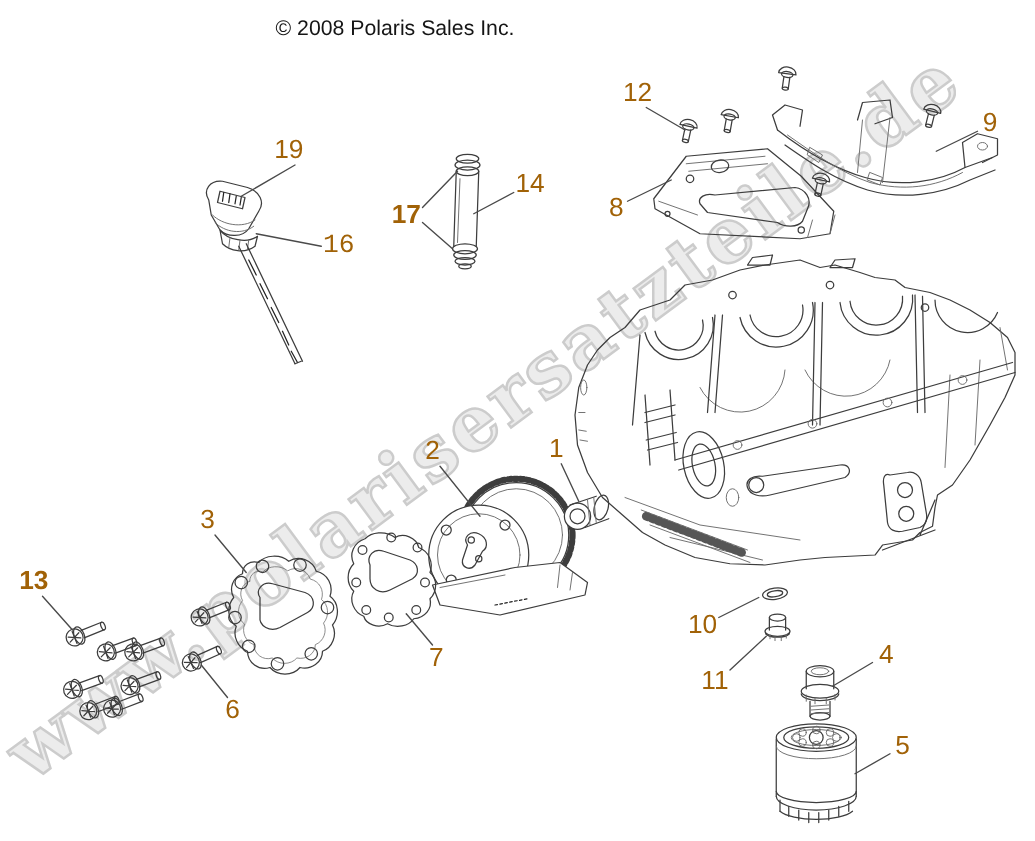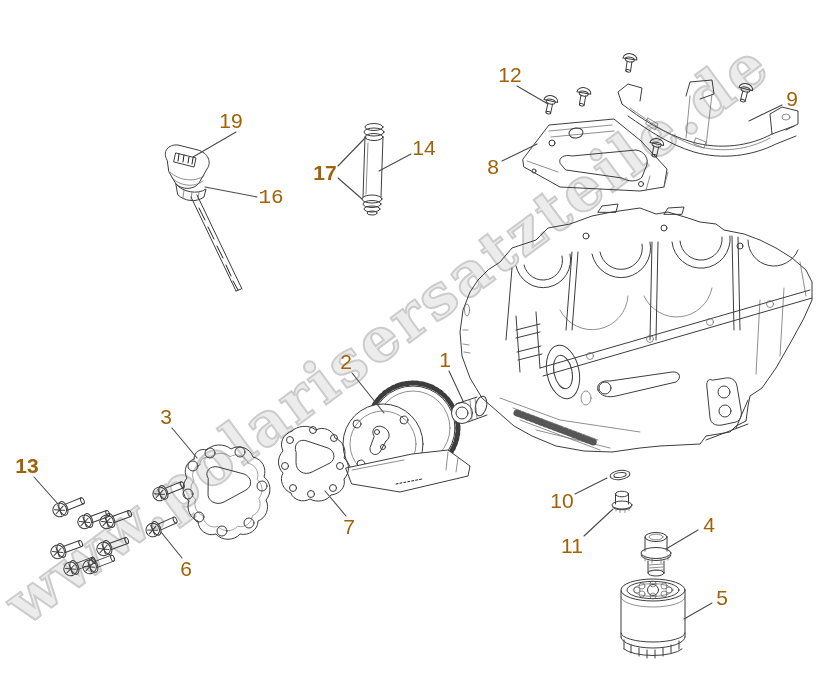"© 2008 Polaris Sales Inc." div.copyright { html: none -> <div>© 2008 Polaris Sales Inc.</div> }
